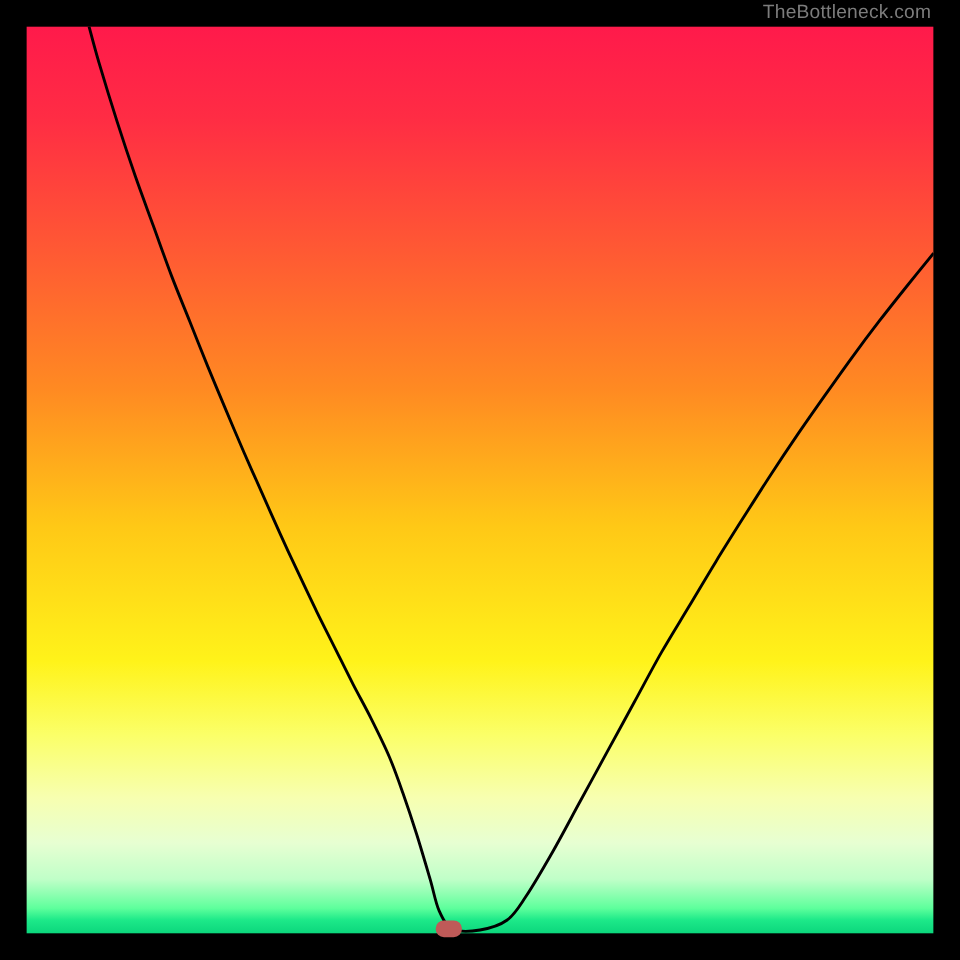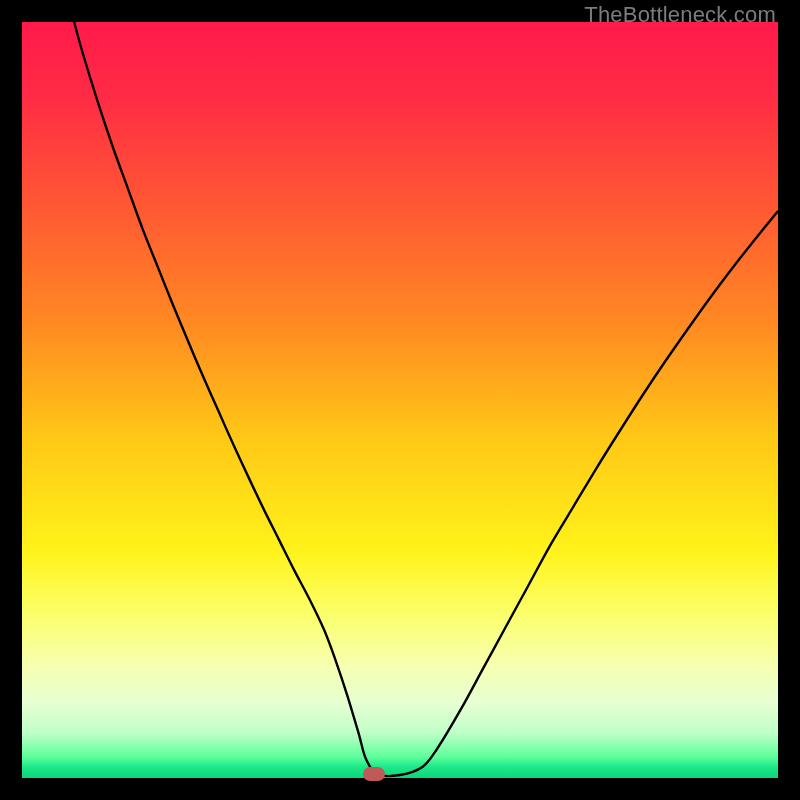"TheBottleneck.com" .watermark { font-size: 22px -> 16px }
